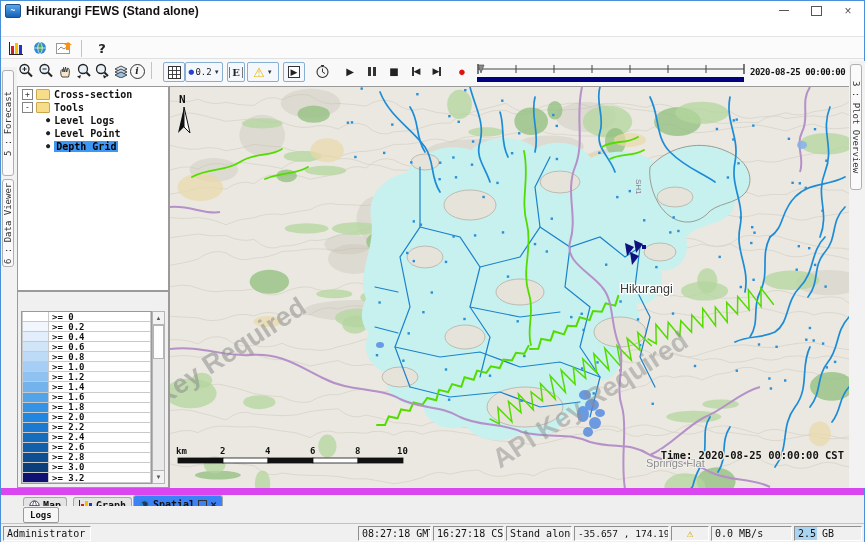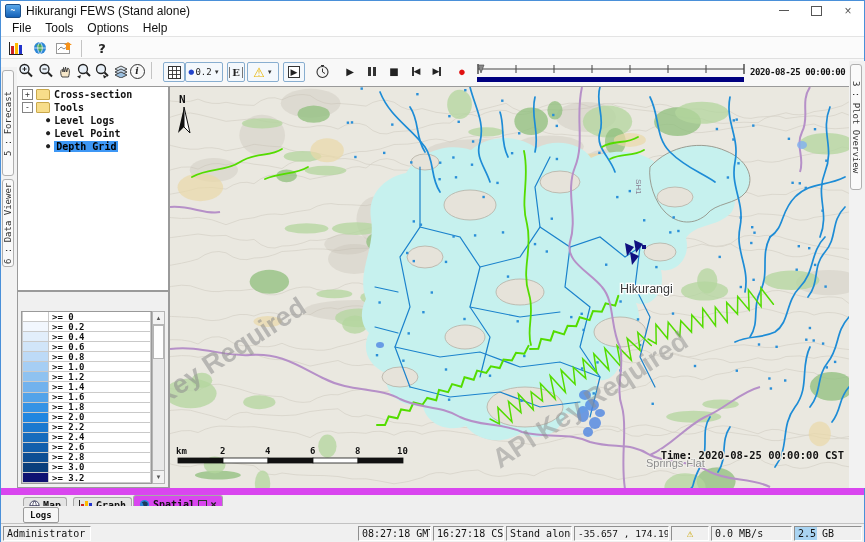"Hikurangi FEWS (Stand alone)" .title-text { font-weight: none -> bold }
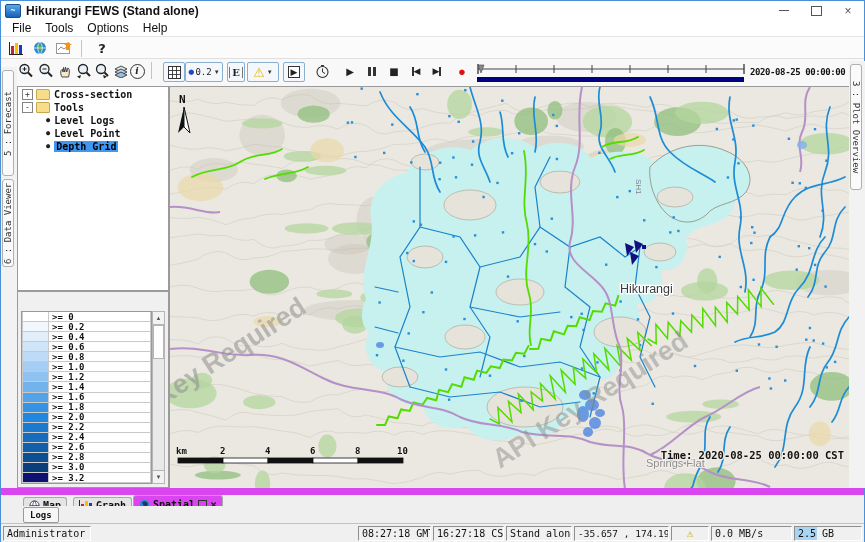"File" div.menubar { html: <div> <div>File</div> <div>Tools</div> <div>Options</div> <div>Help</div> </div> -> none }
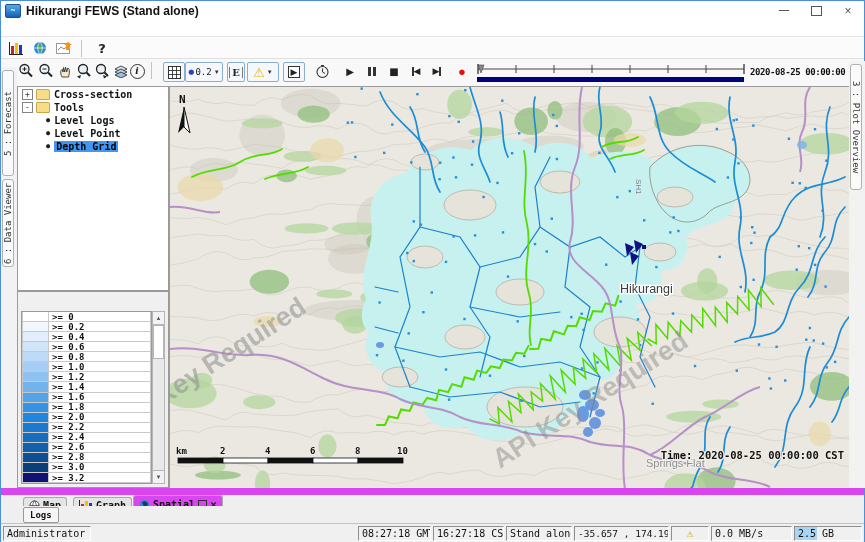"Spatial" .btab.active { background: #d946ef -> #3b82f6 }
